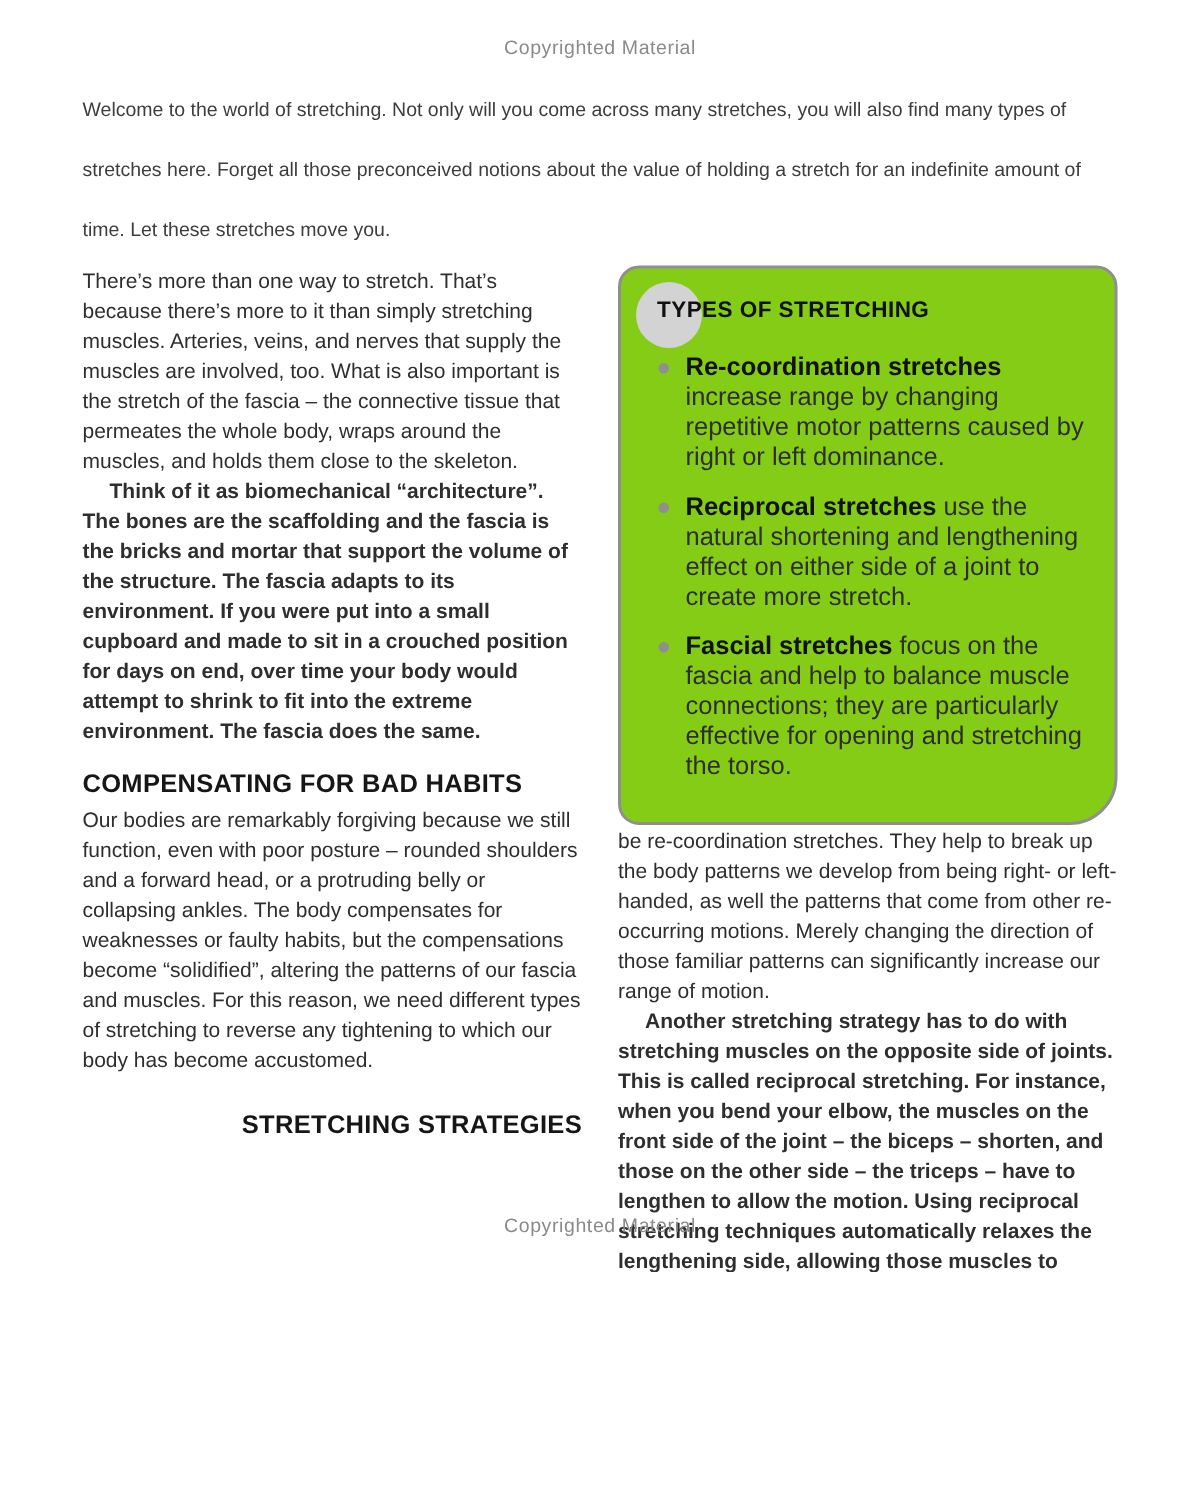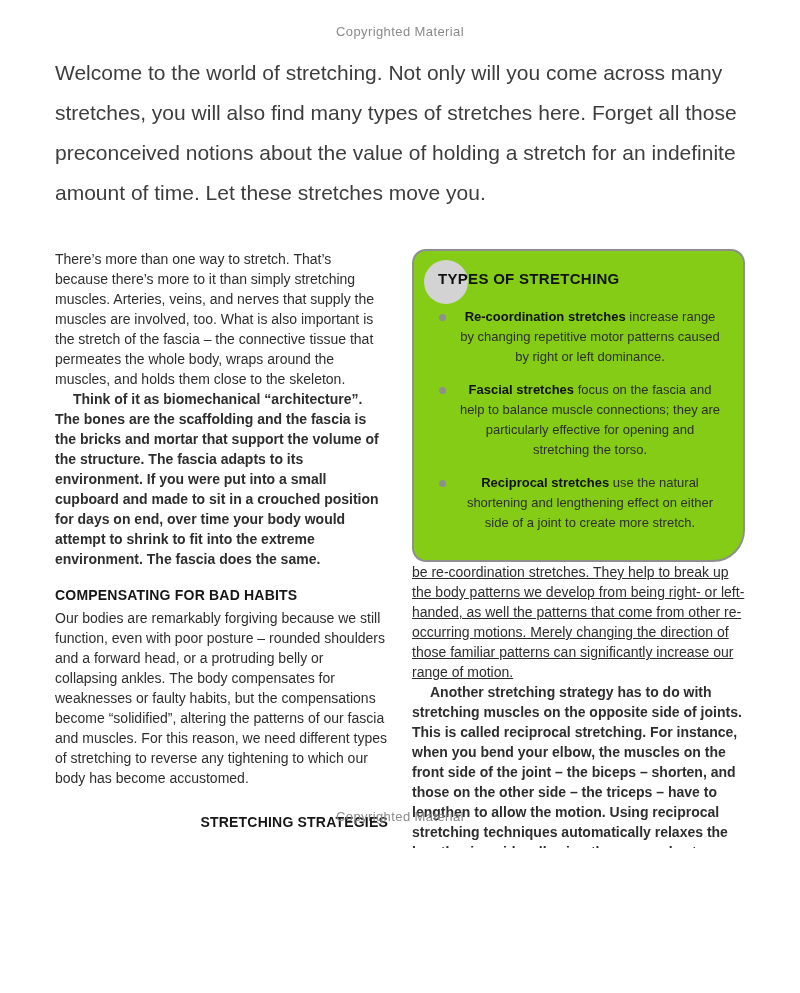"Welcome to the world of" .intro { font-size: 21px -> 13px }
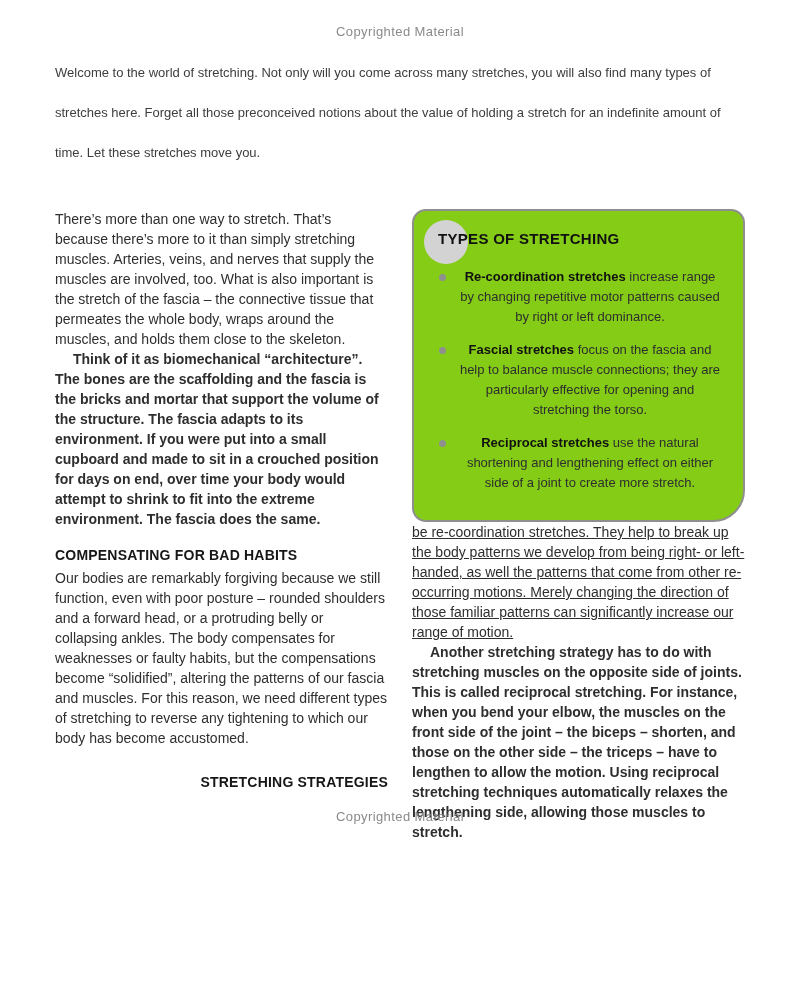"There’s more than one way" .columns { margin-top: 36px -> 4px }
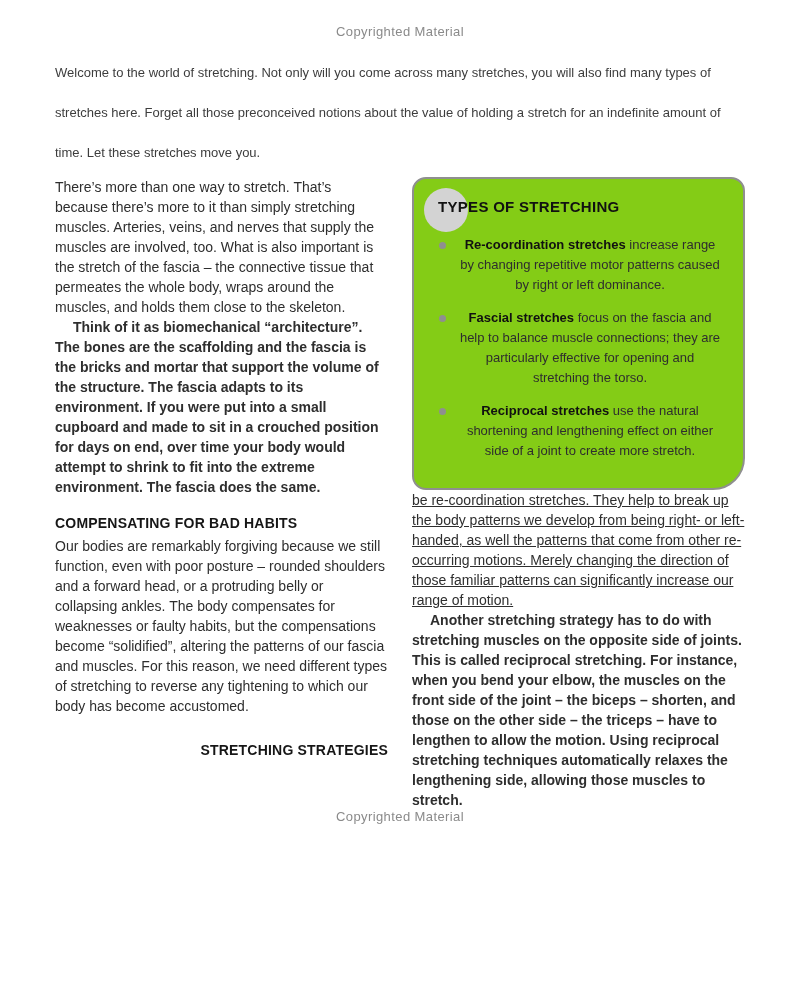"Re-coordination stretches increase range" .box li { font-size: 13px -> 17px; text-align: center -> none }
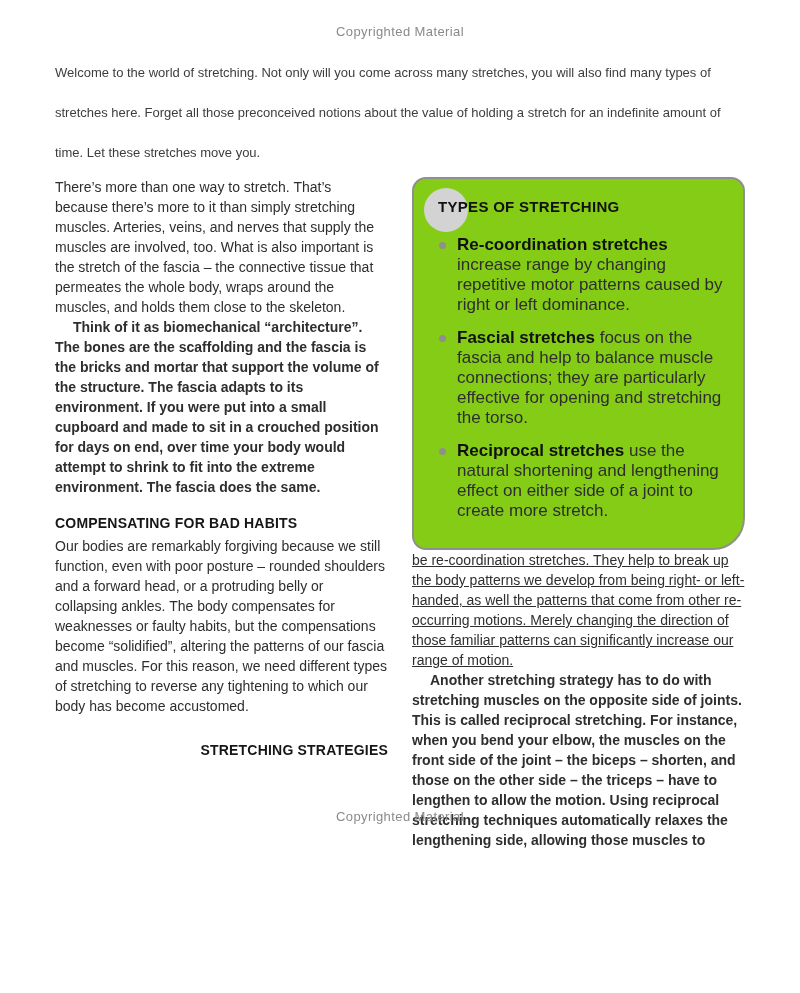"Fascial stretches focus on the" li { order: before "Reciprocal stretches use the natural" -> after "Reciprocal stretches use the natural" }
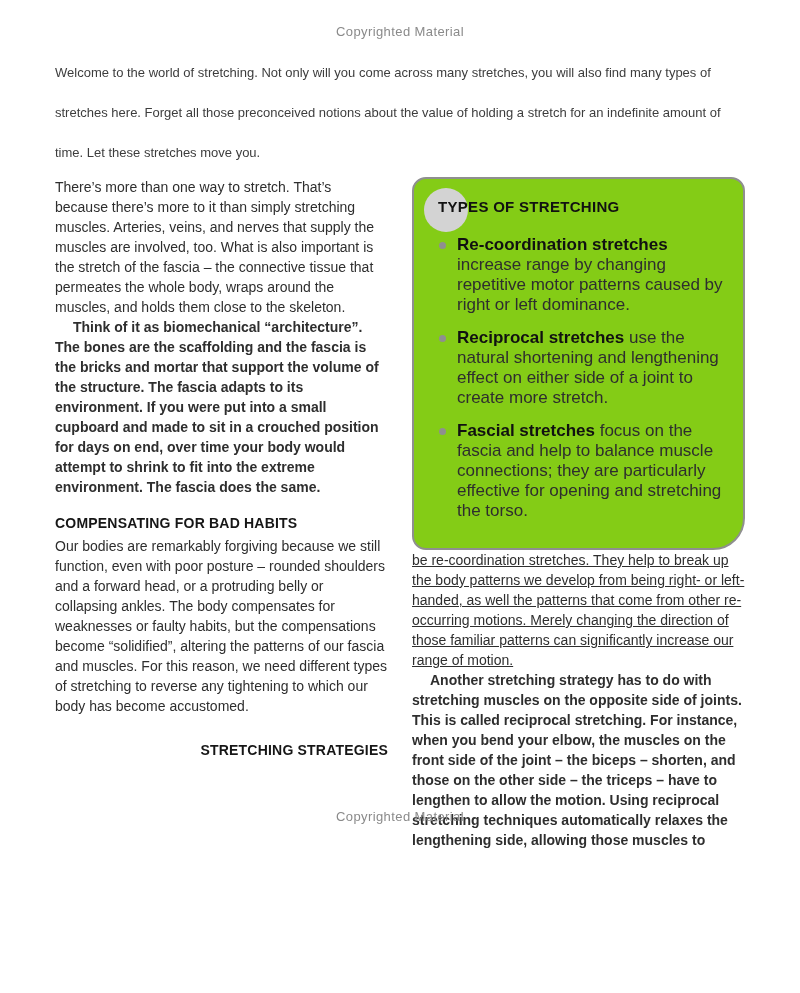"COMPENSATING FOR BAD HABITS" .col h3 { font-size: 14px -> 17px }
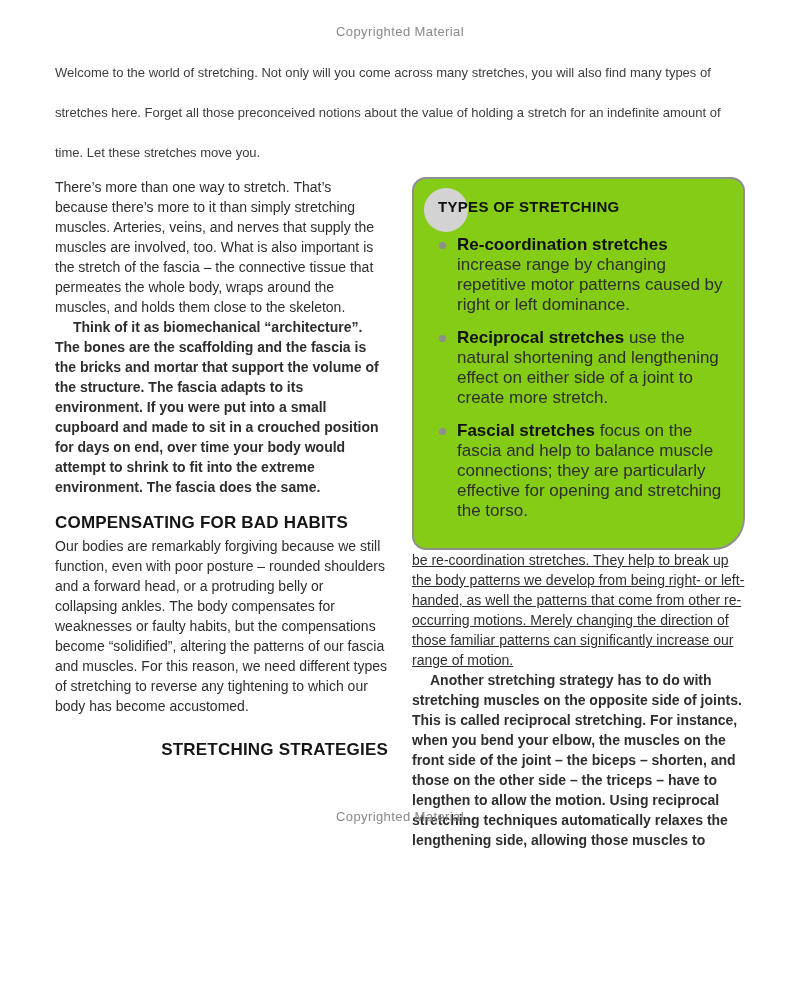"be re-coordination stretches. They help" .after-box { text-decoration: underline -> none }
